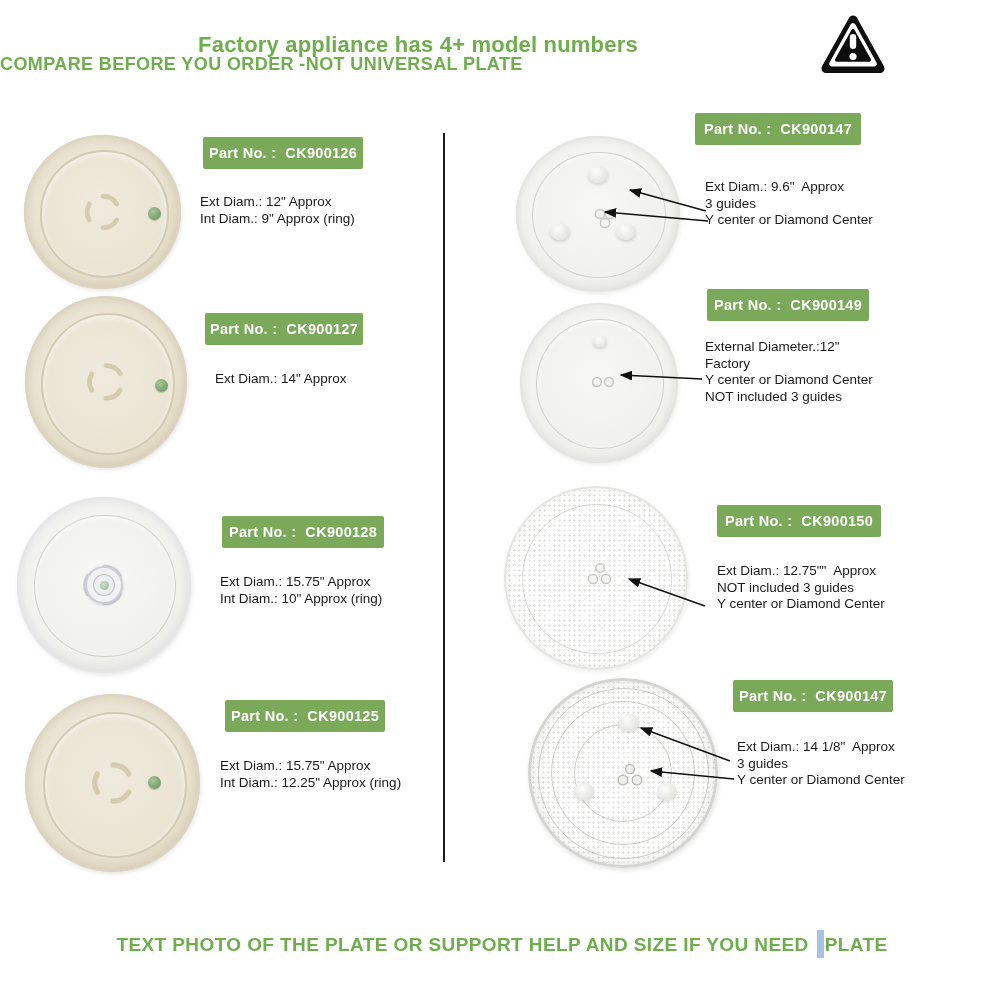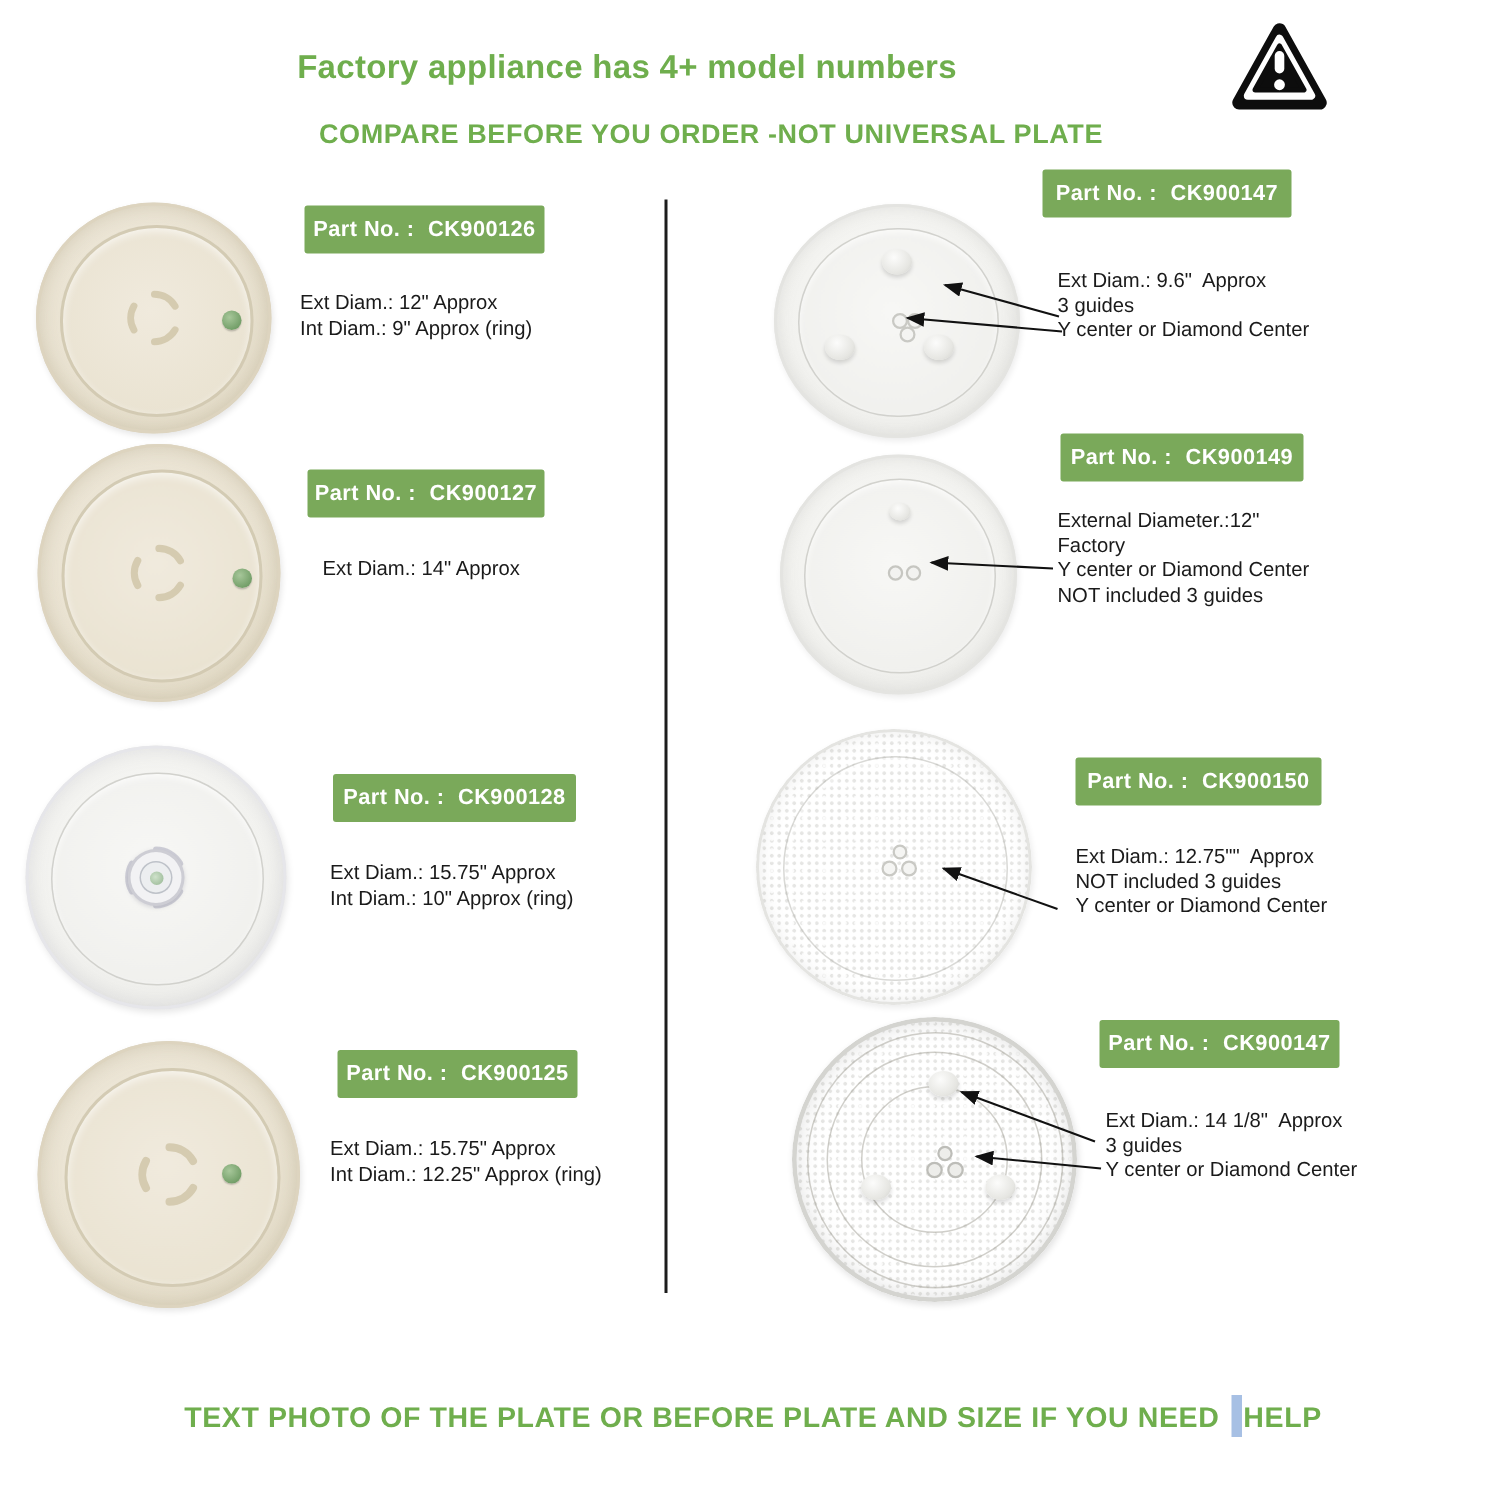"COMPARE BEFORE YOU ORDER -NOT" .subtitle { text-align: center -> left; top: 79px -> 54px }
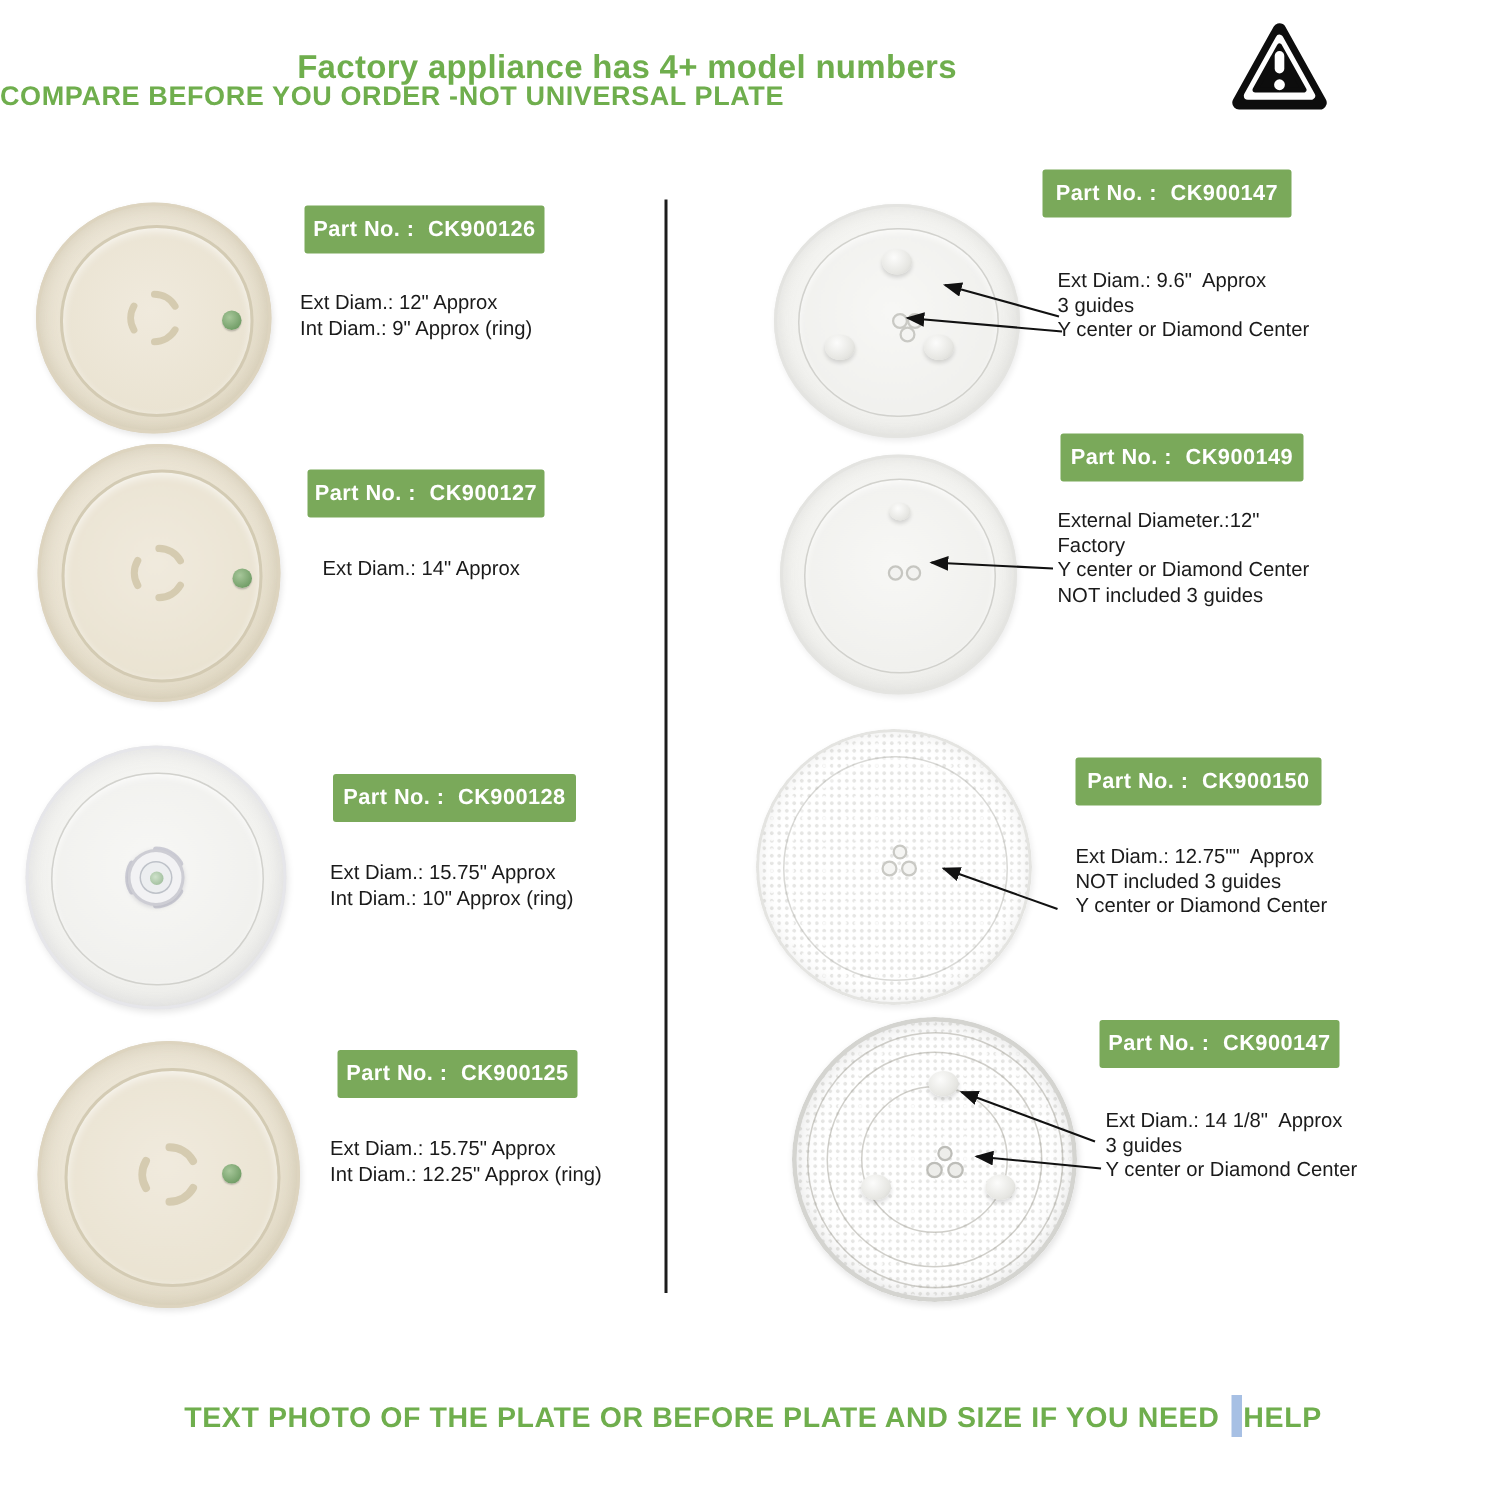"TEXT PHOTO OF THE PLATE" span { text: BEFORE PLATE -> SUPPORT HELP }
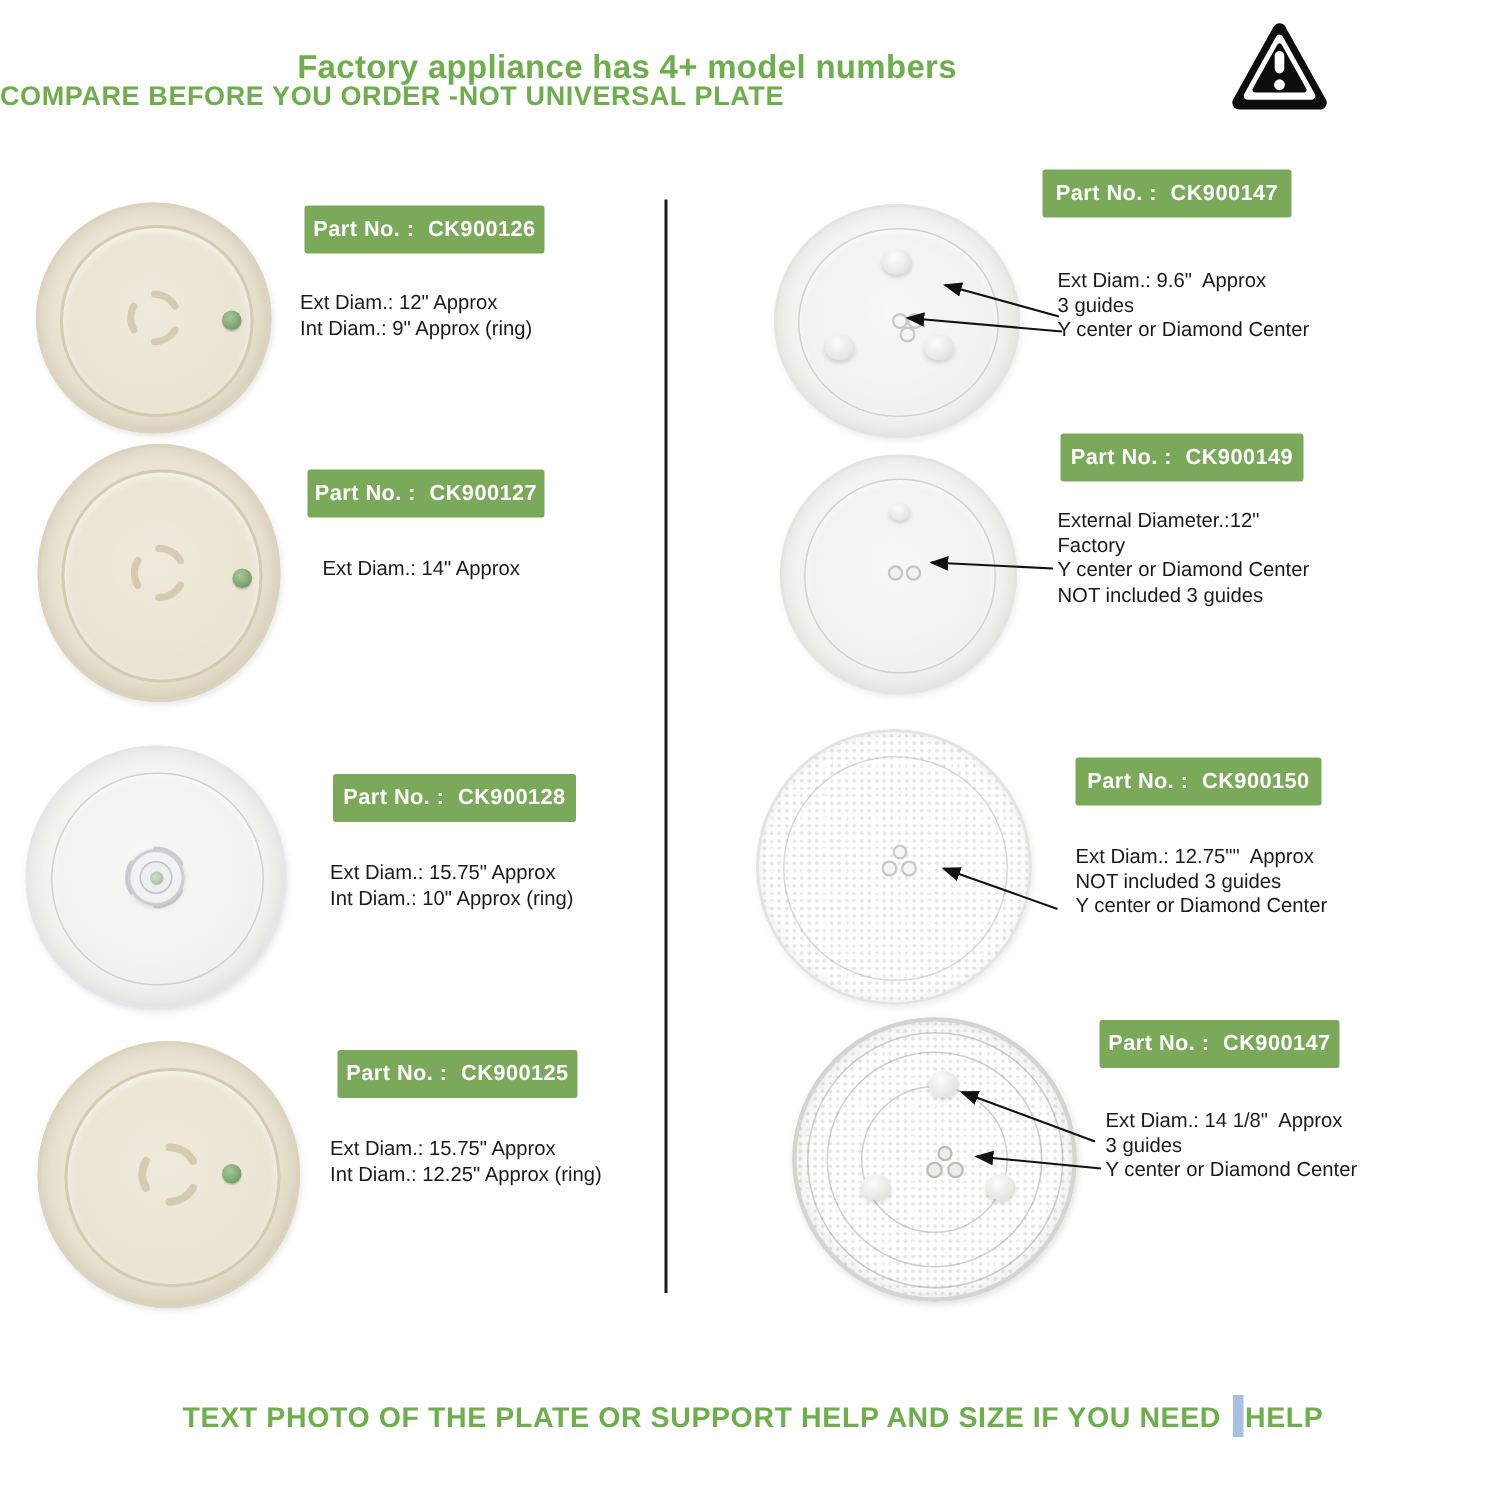"HELP" span { text: HELP -> PLATE }
